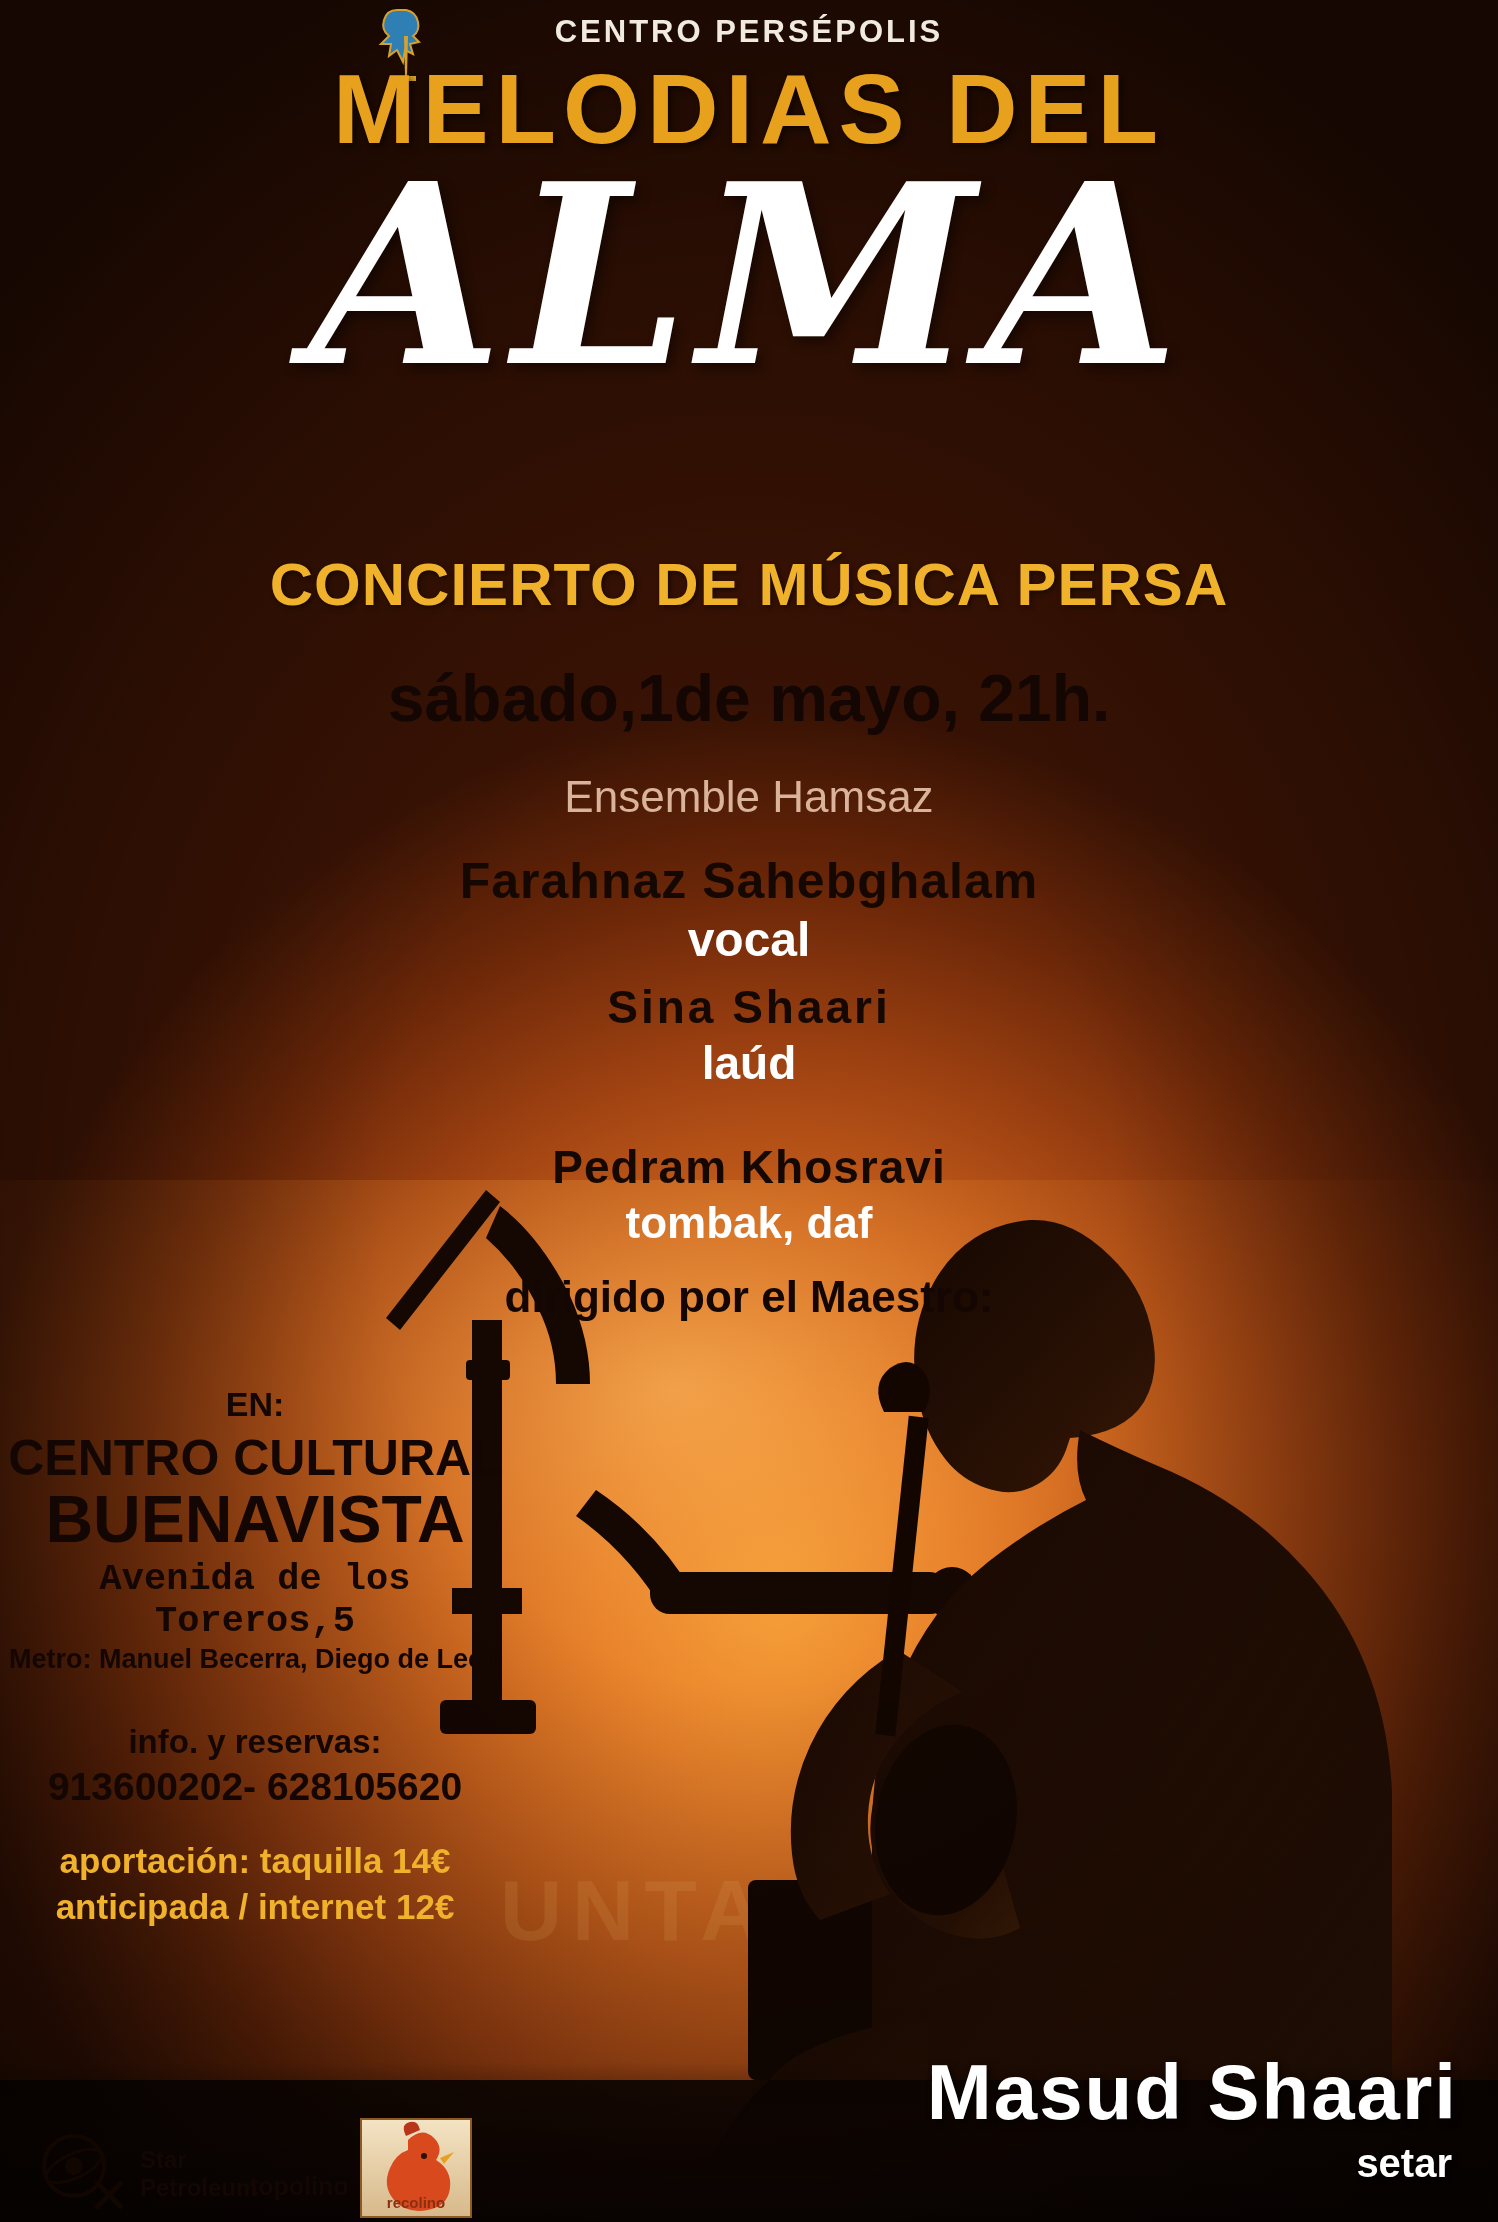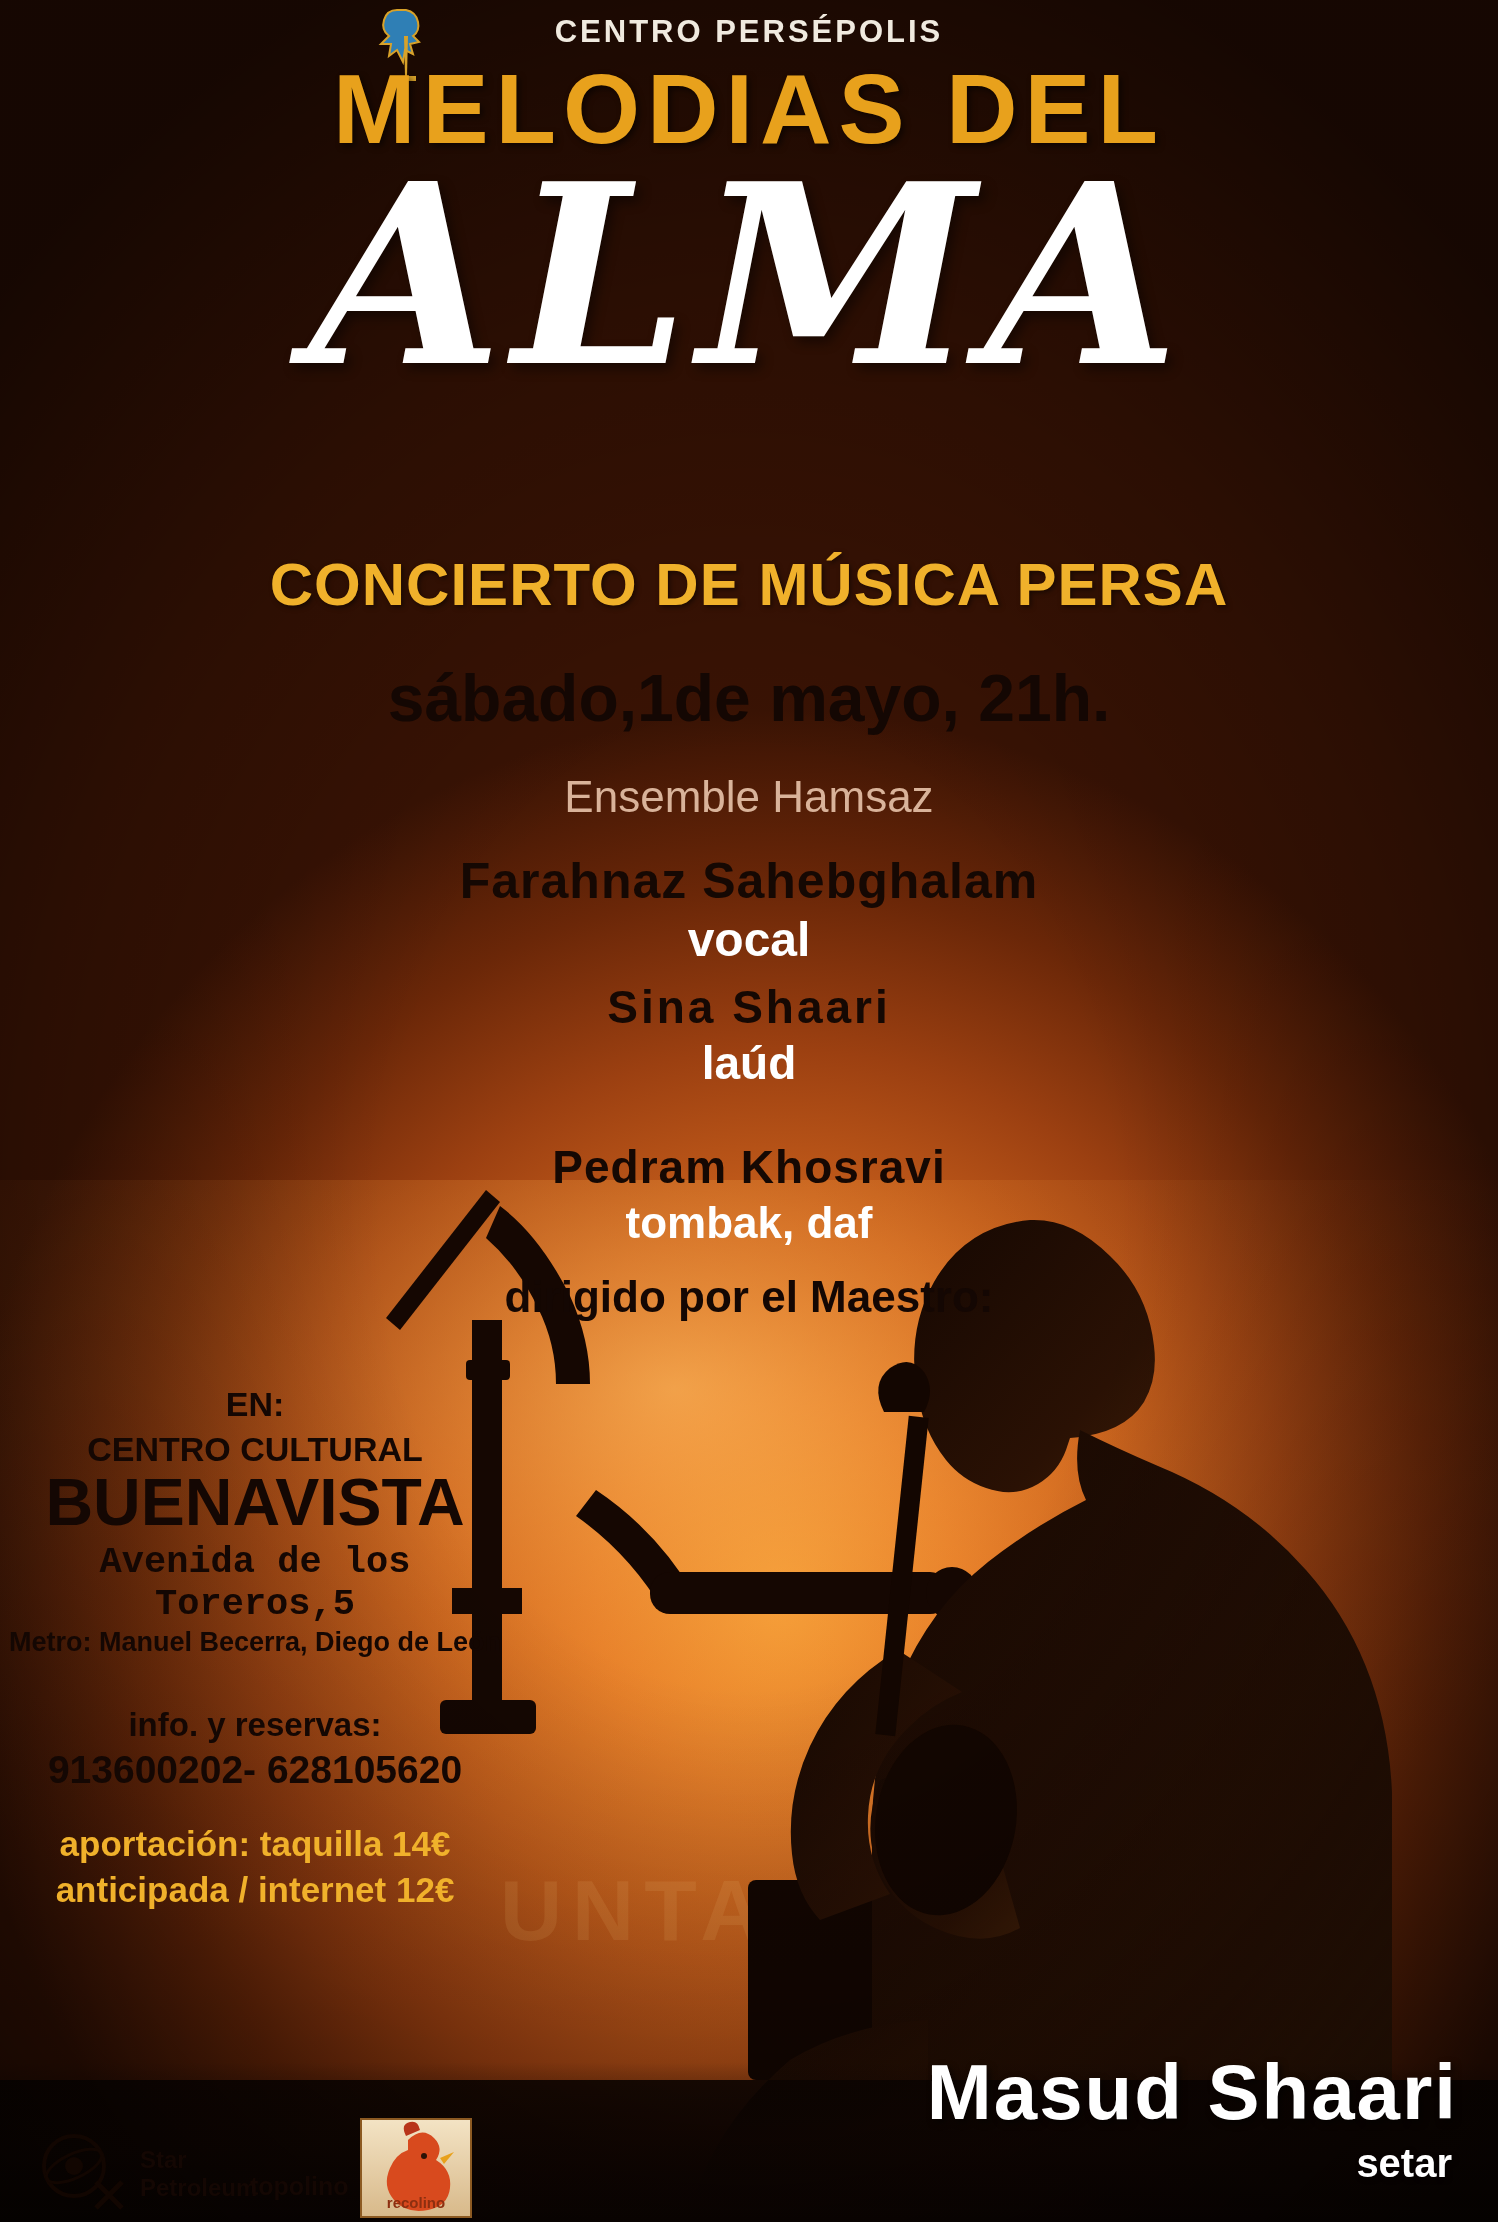"CENTRO CULTURAL" #info-col .venue1 { font-size: 34px -> 50px }
